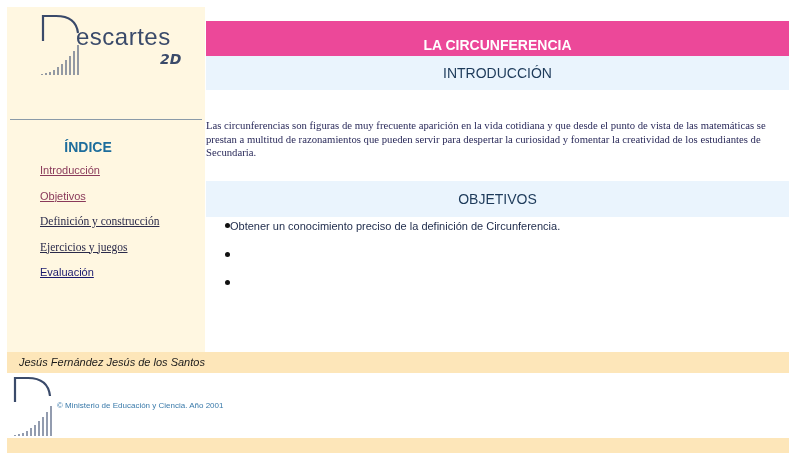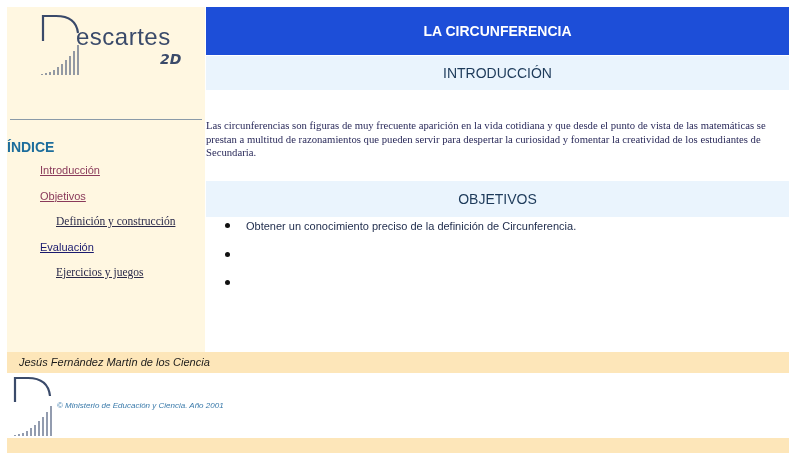"LA CIRCUNFERENCIA" .header { background: #1d4ed8 -> #ec4899; top: 7px -> 21px }
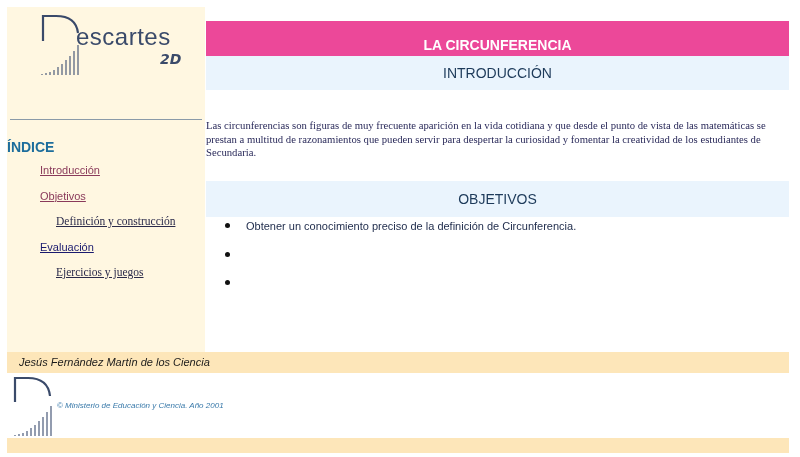"ÍNDICE" .indice { text-align: left -> center }
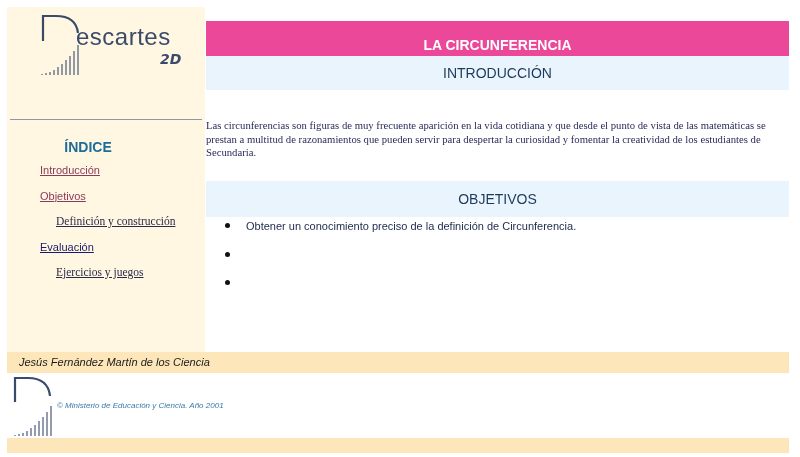"Definición y construcción" .c-dark { margin-left: 16px -> none }
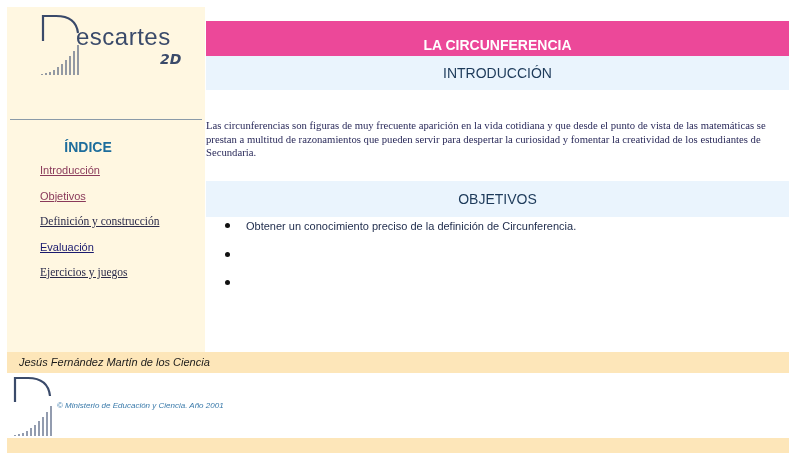"Obtener un conocimiento preciso de" .obj-list li { padding-left: 40px -> 24px }
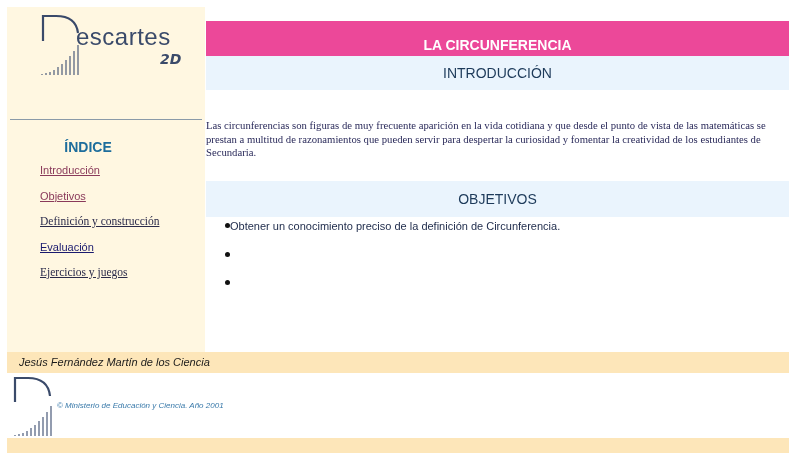"Evaluación" li { order: before "Ejercicios y juegos" -> after "Ejercicios y juegos" }
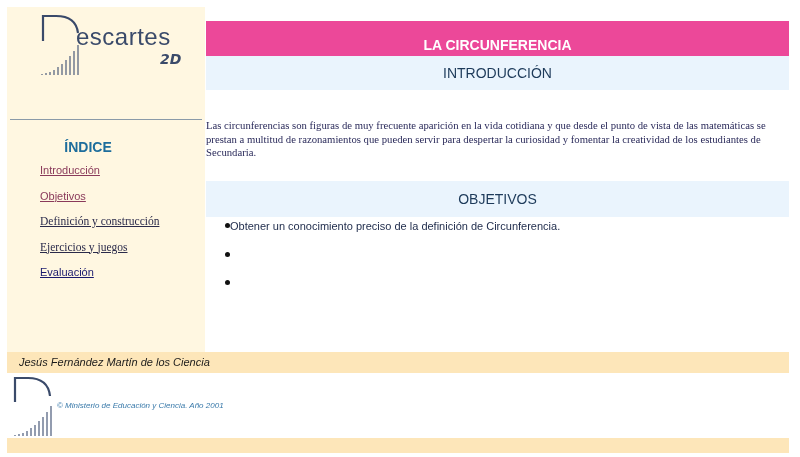"Jesús Fernández Martín de los" span.author { text: Martín de los Ciencia -> Jesús de los Santos }
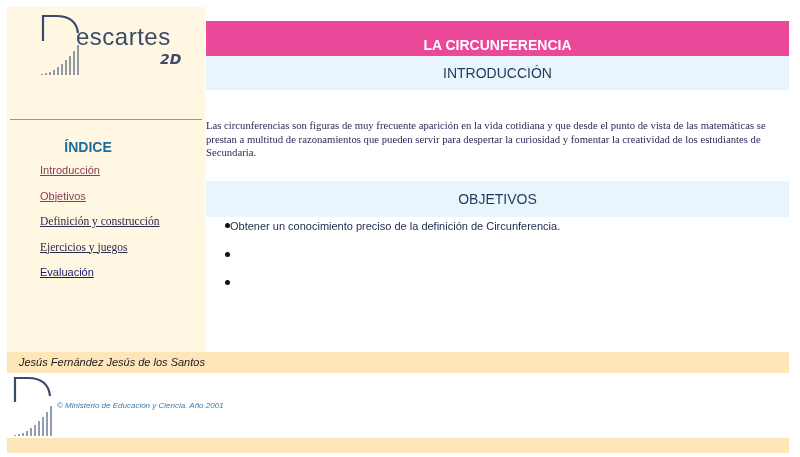"© Ministerio de Educación y" .copyright { font-style: italic -> none }
